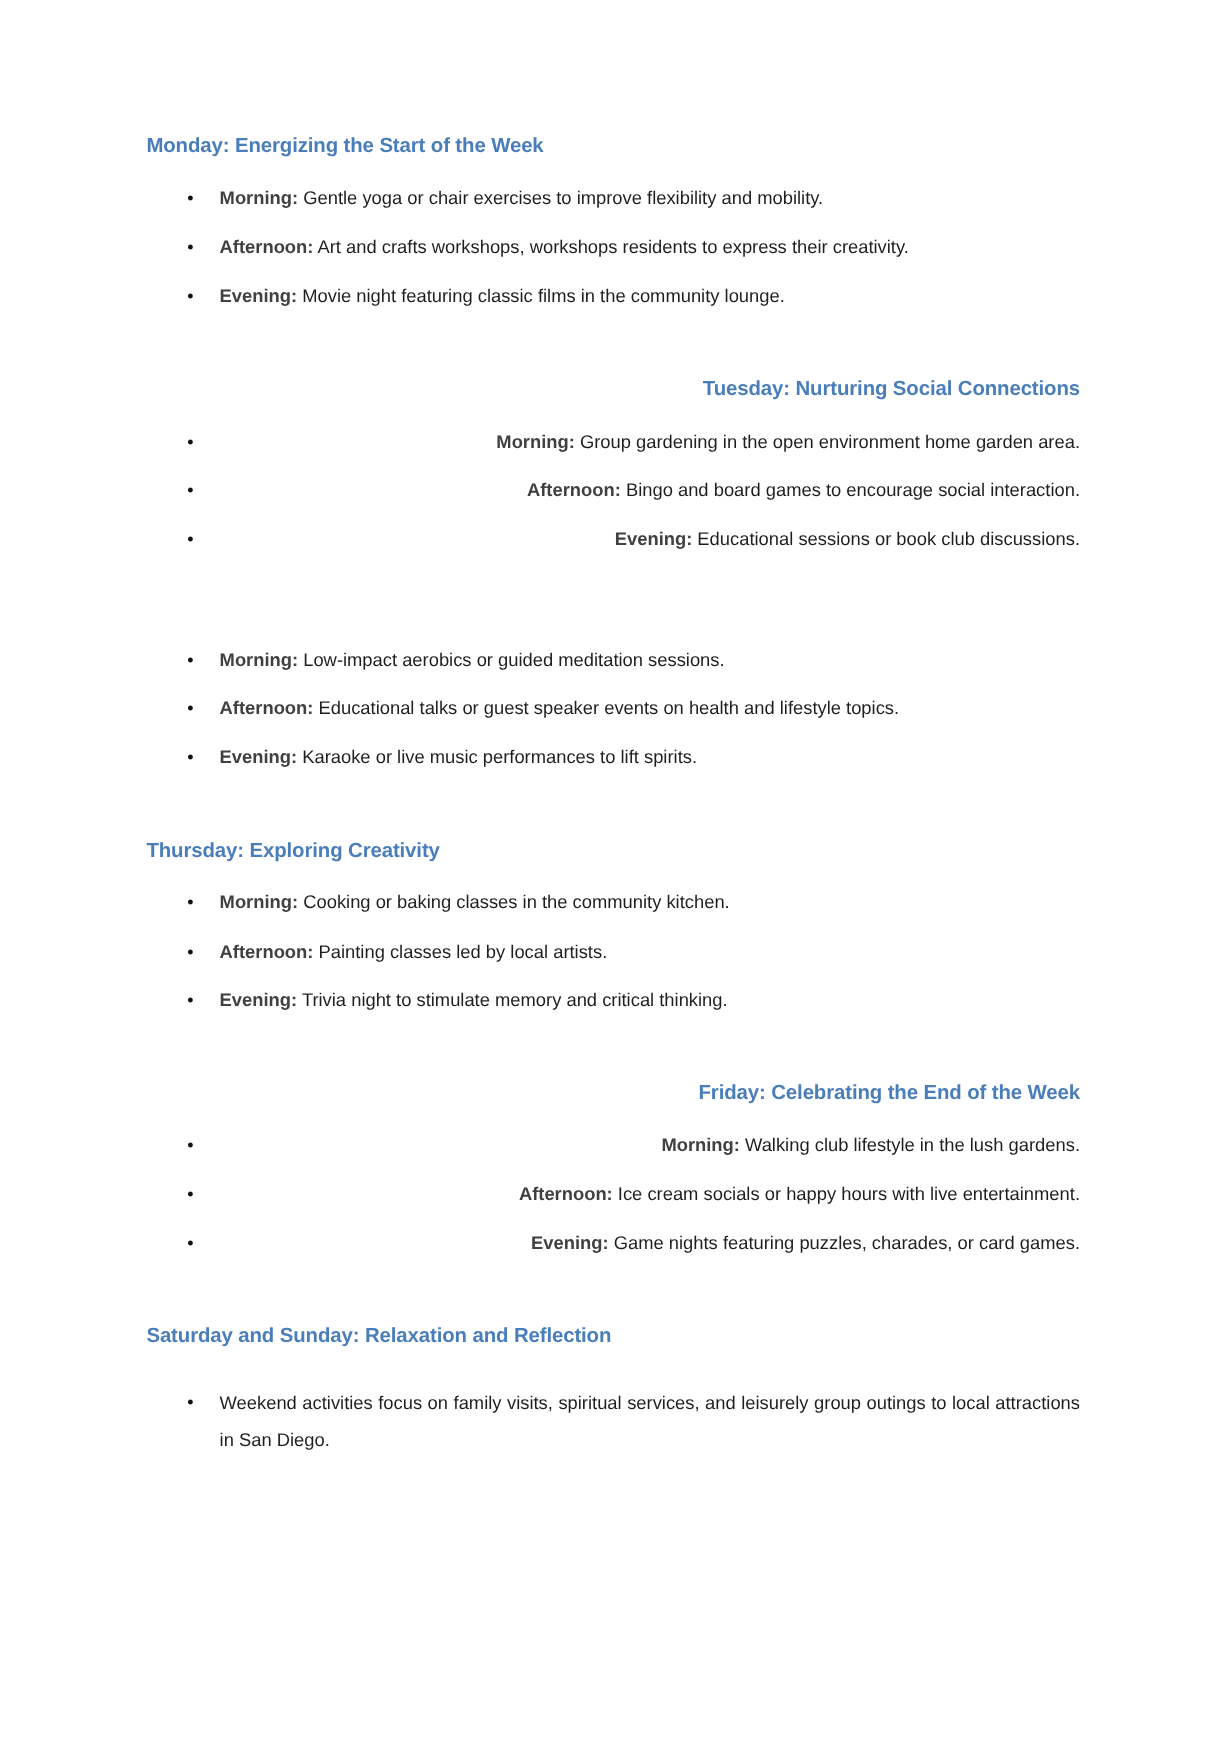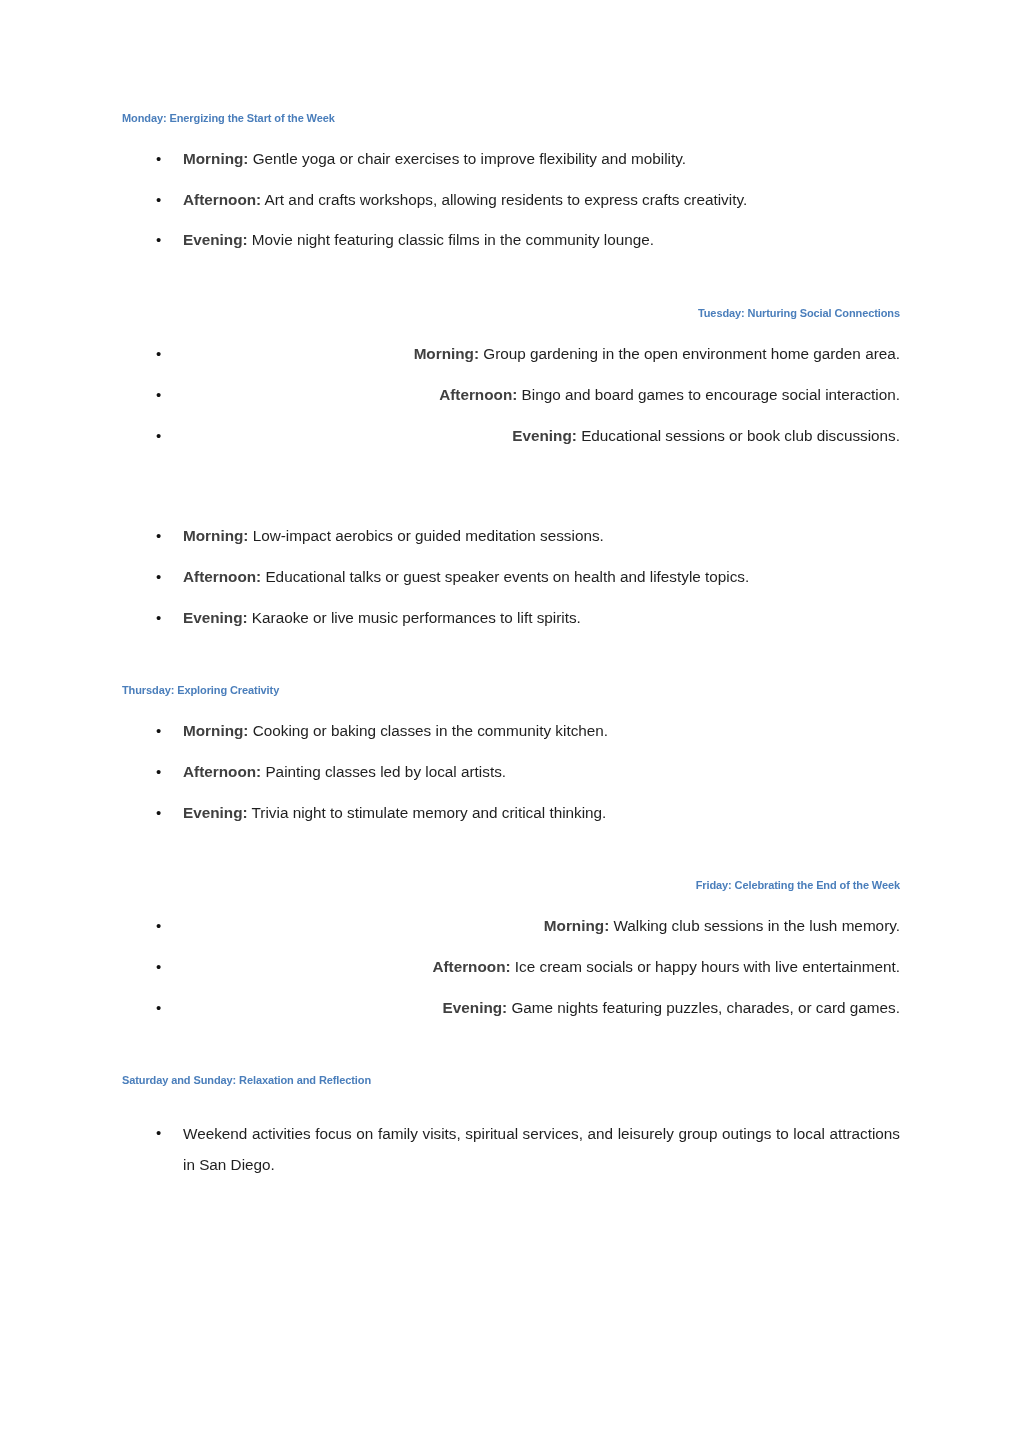"Monday: Energizing the Start of" .day-heading { font-size: 11px -> 17px }
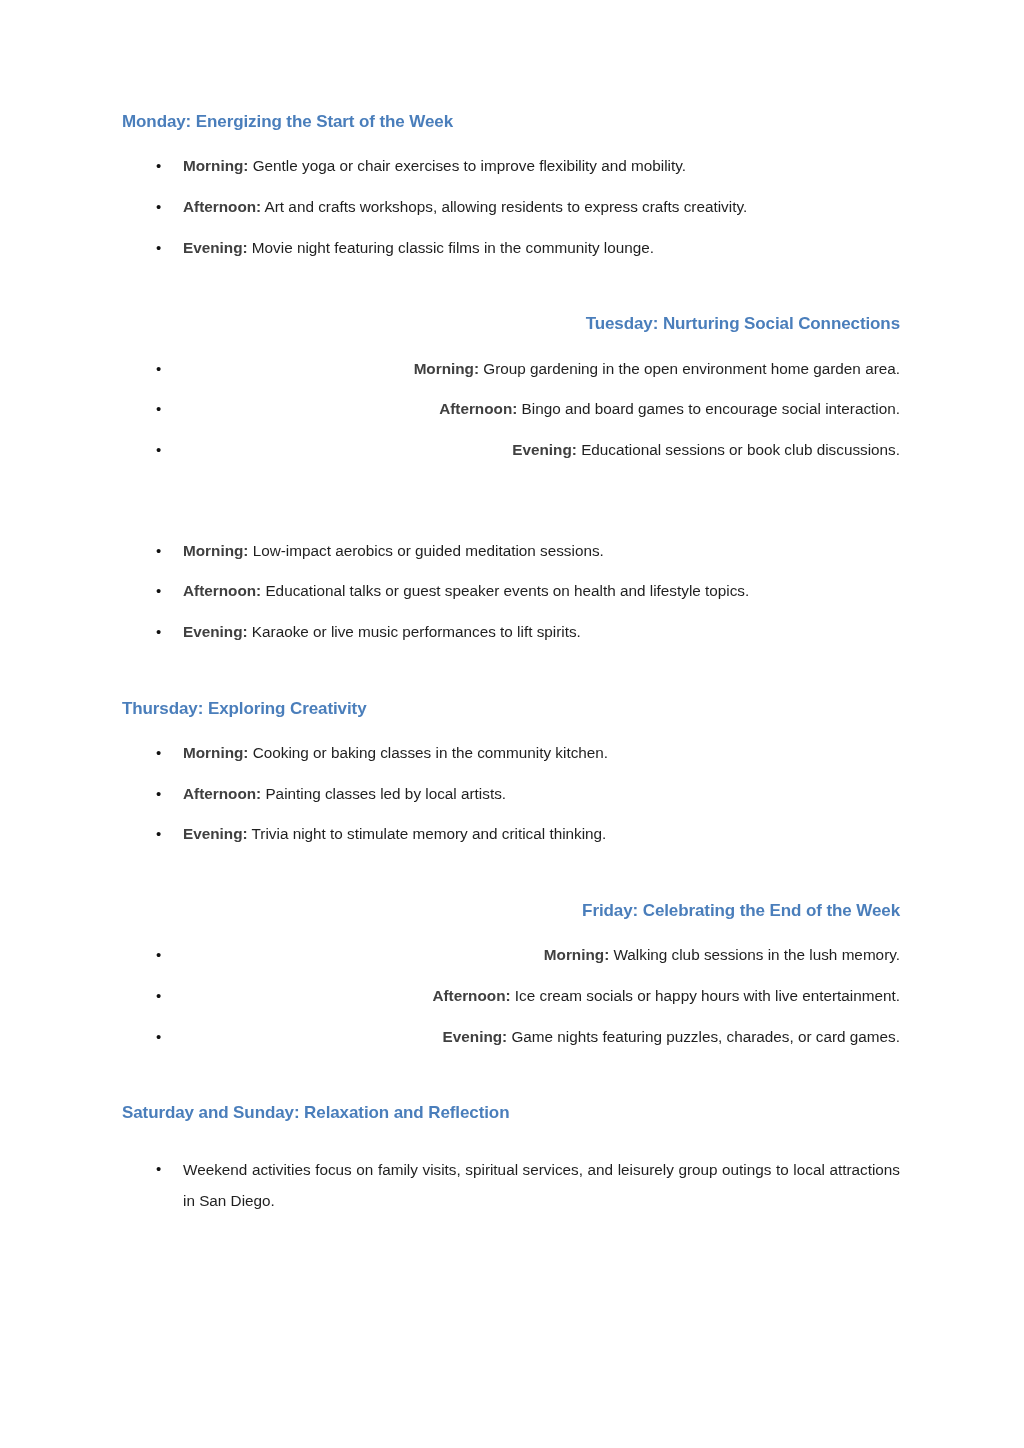"Art and crafts workshops, allowing" span.rest { text: allowing residents to express crafts -> workshops residents to express their }
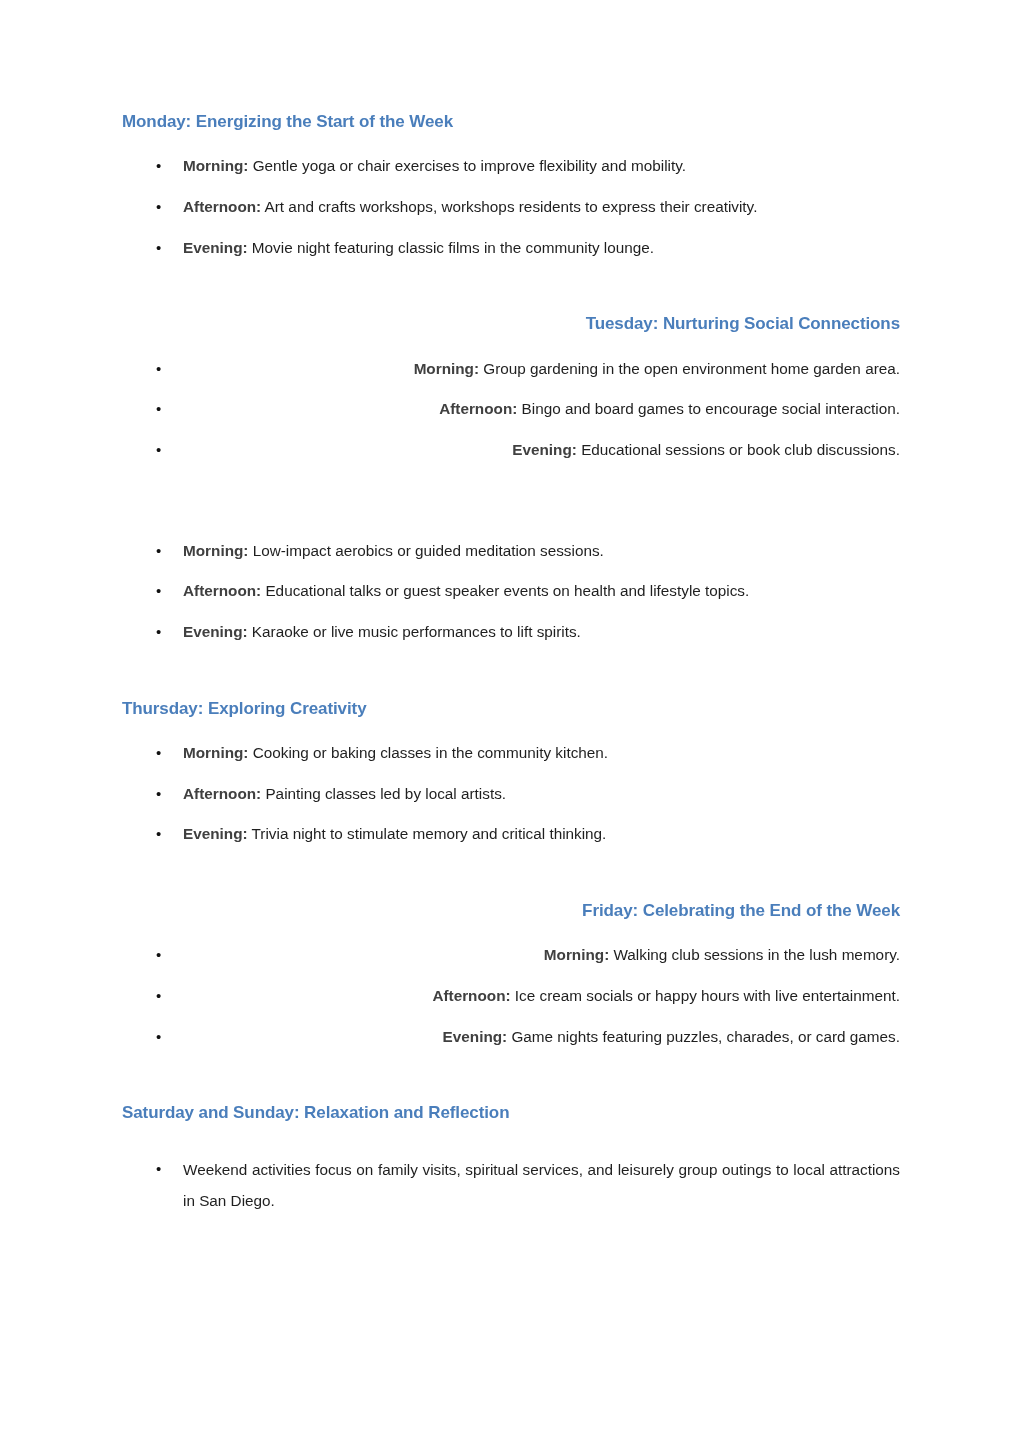"Walking club sessions in the" span.rest { text: sessions in the lush memory -> lifestyle in the lush gardens }
